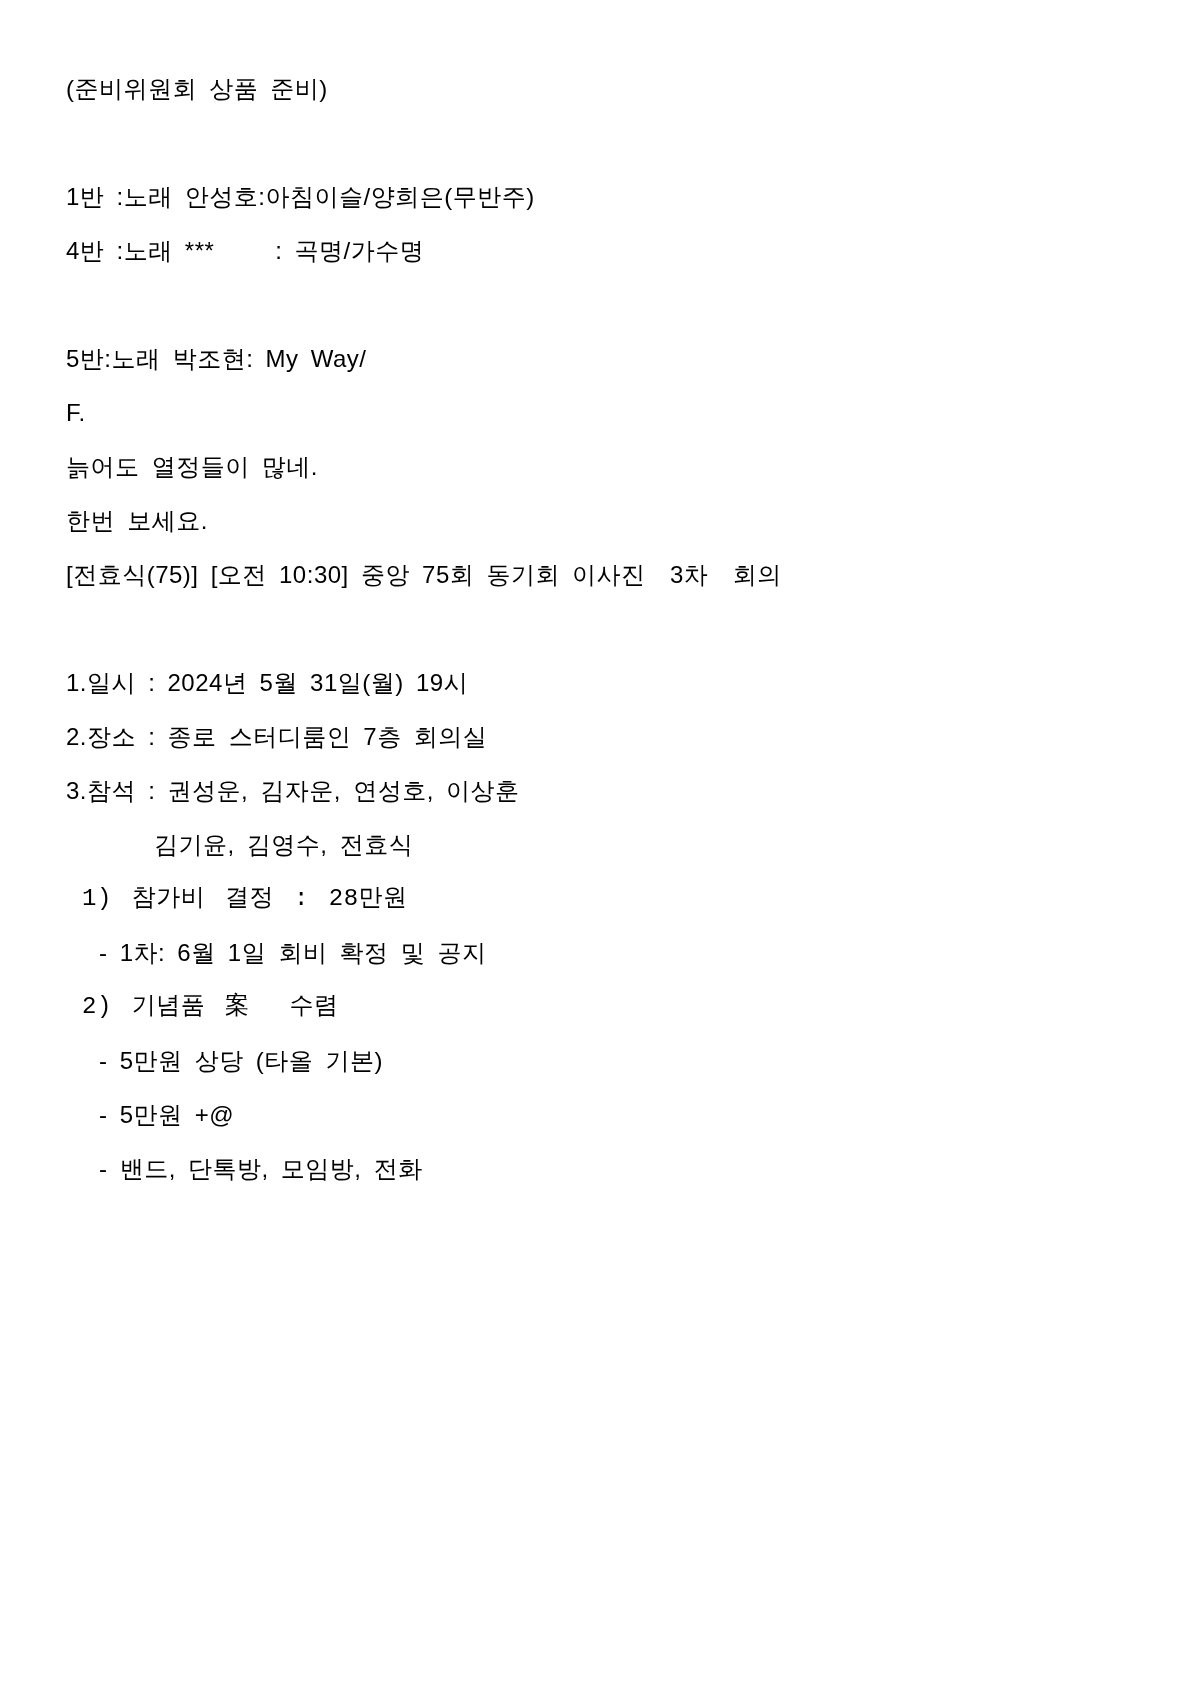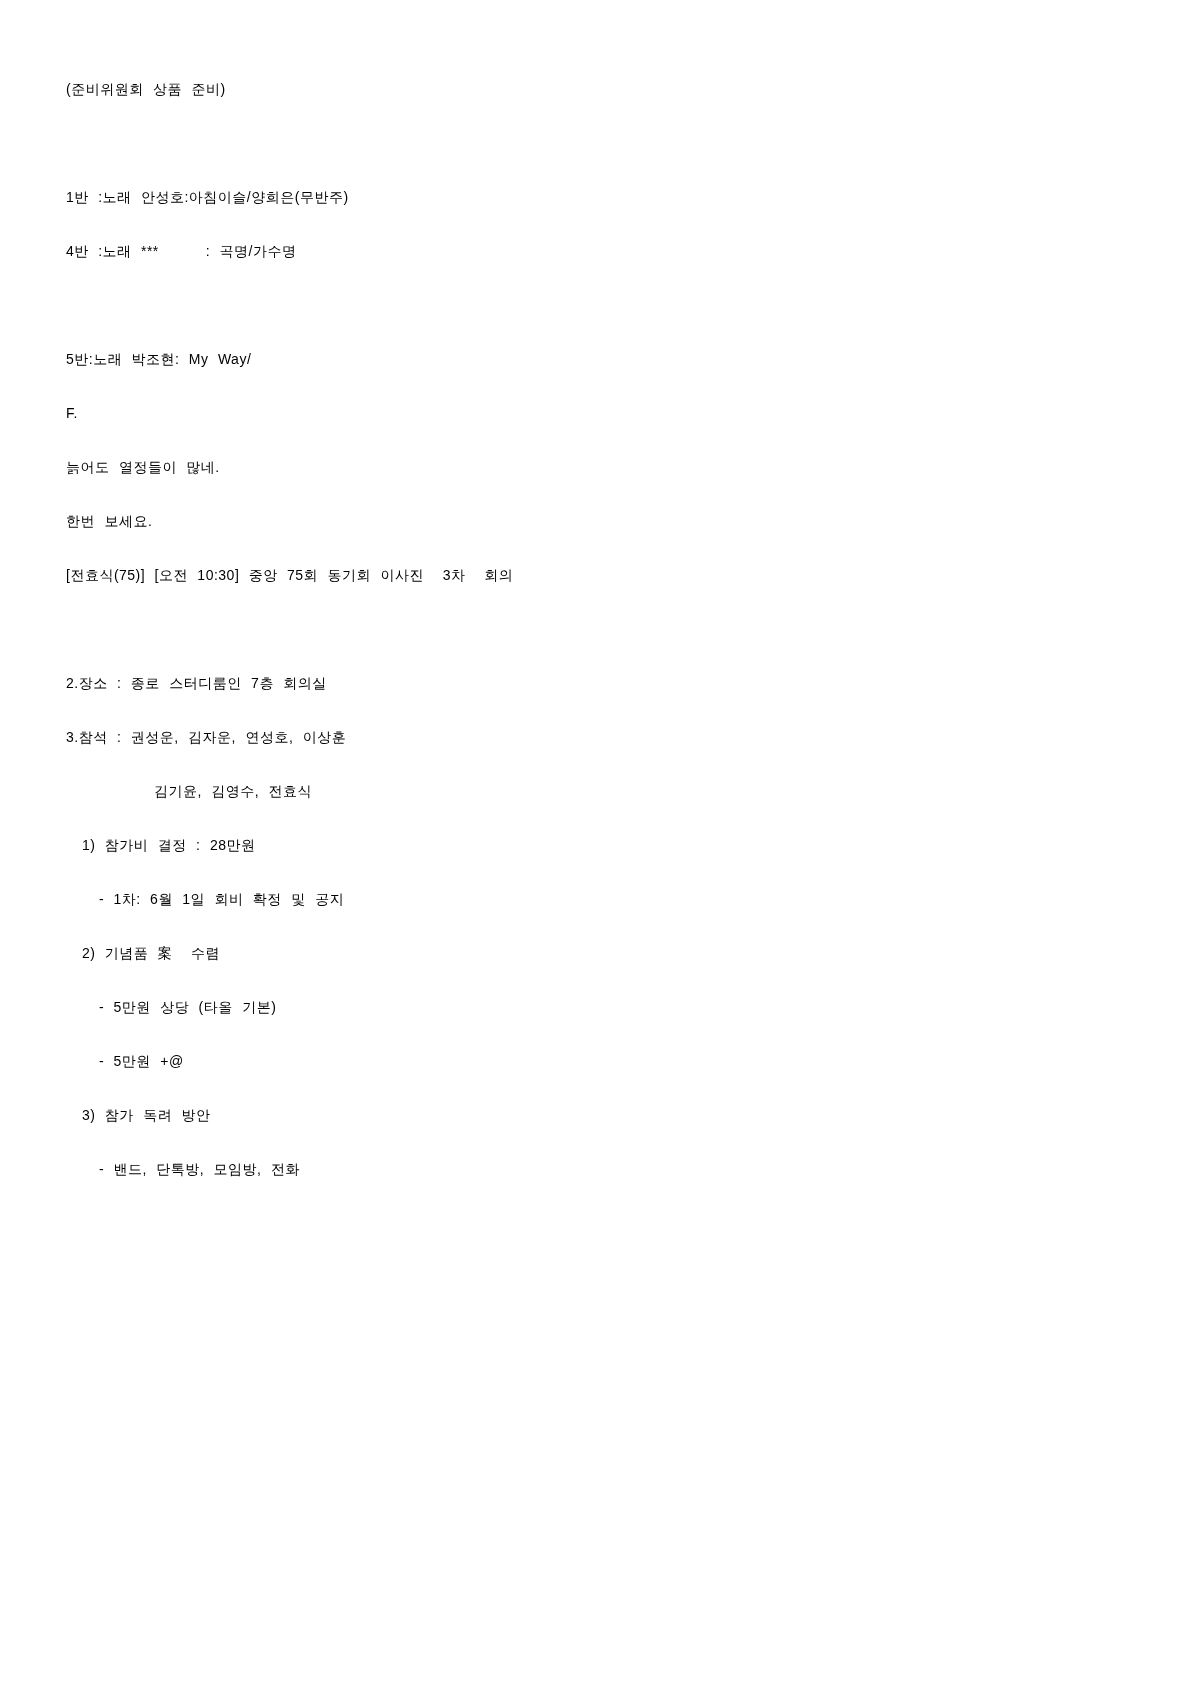"(준비위원회 상품 준비)" .line { font-size: 14px -> 24px }
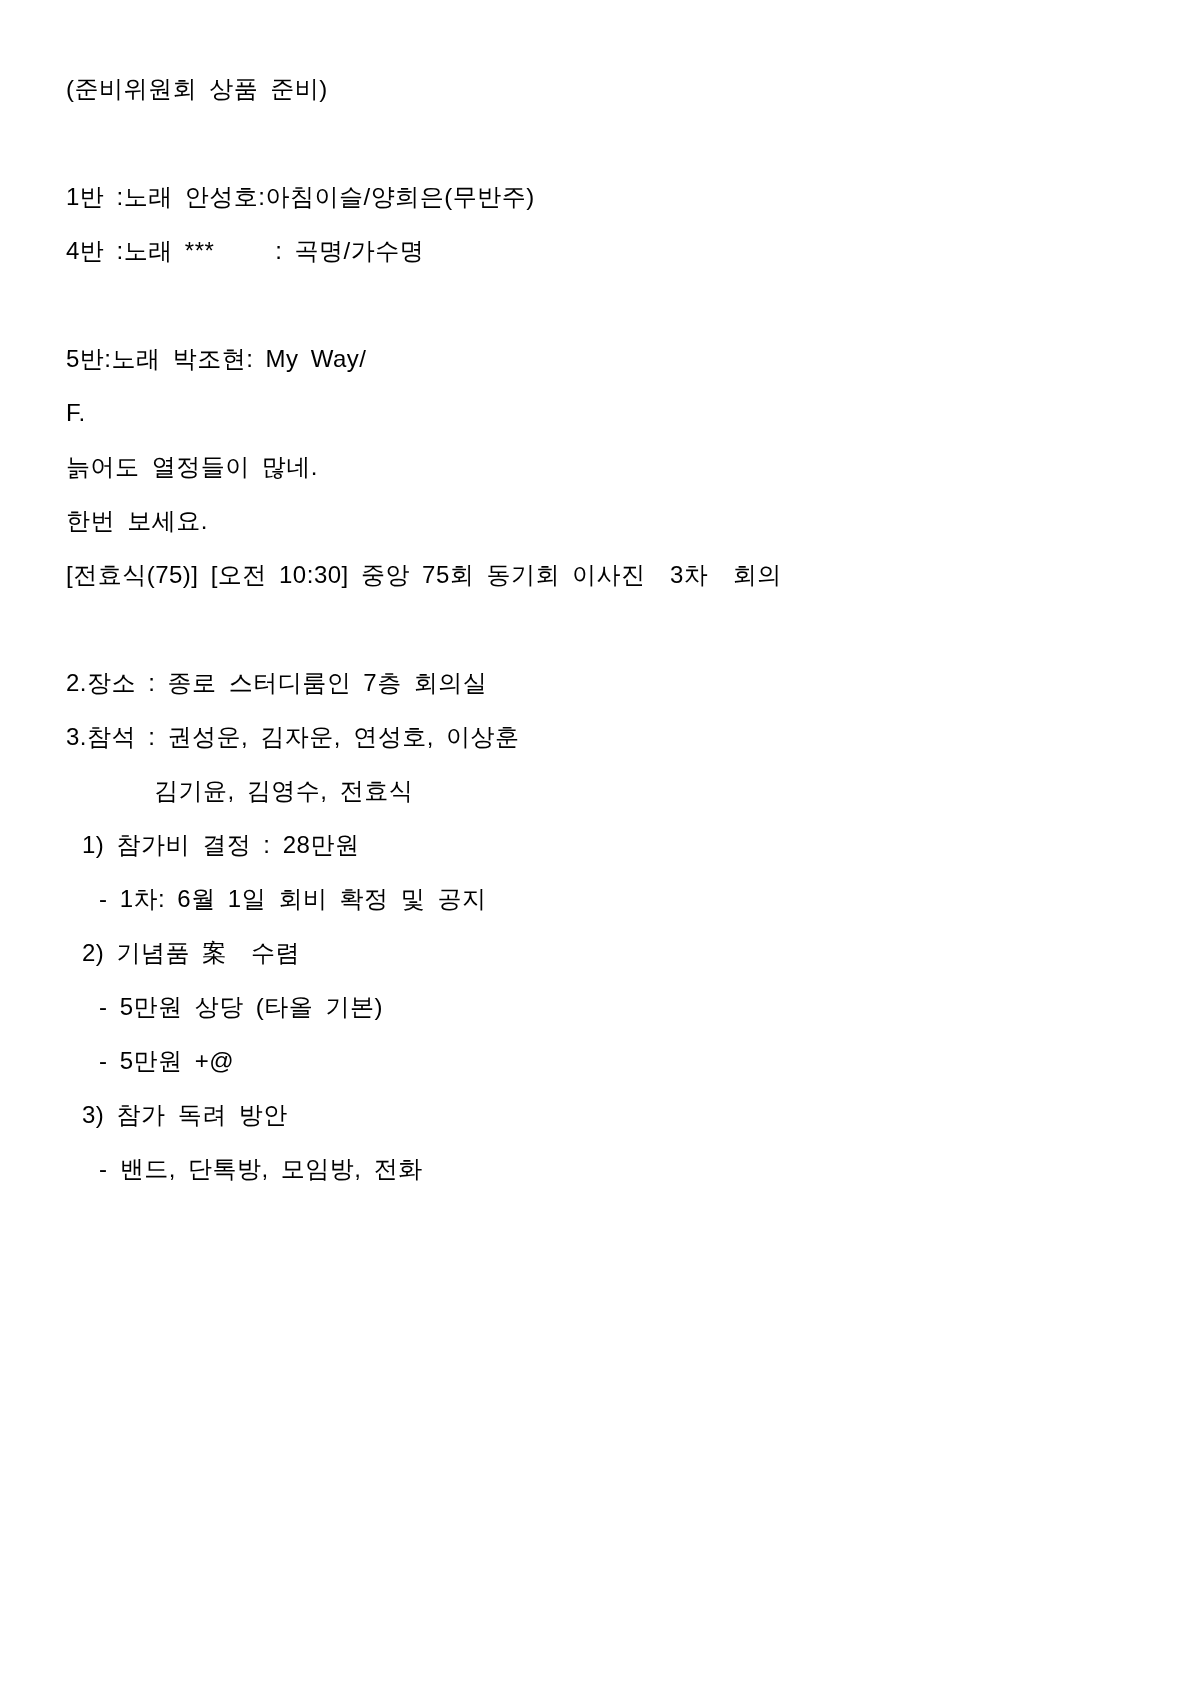"1.일시 : 2024년 5월 31일(월)" p.line { html: none -> <p>1.일시 : 2024년 5월 31일(월) 19시</p> }
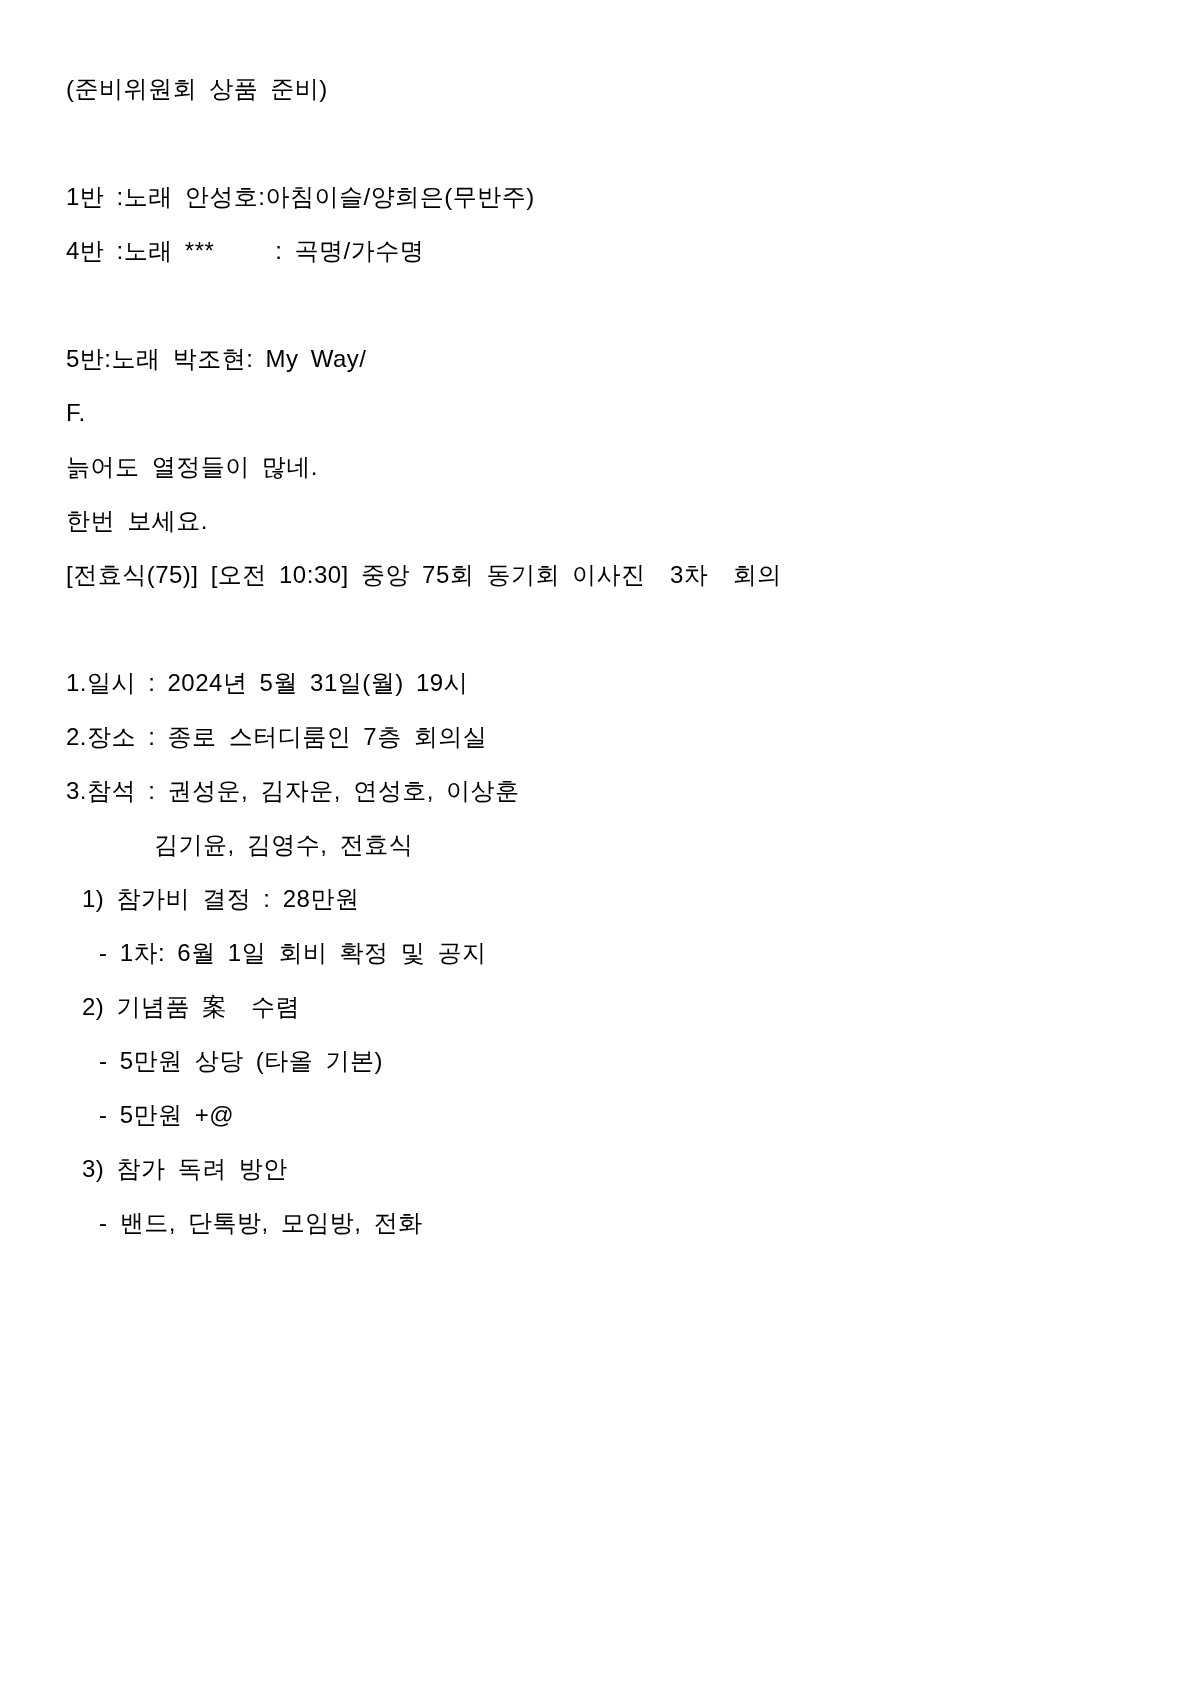"1) 참가비 결정 : 28만원" .indent-1 { font-family: none -> Liberation Mono, monospace }
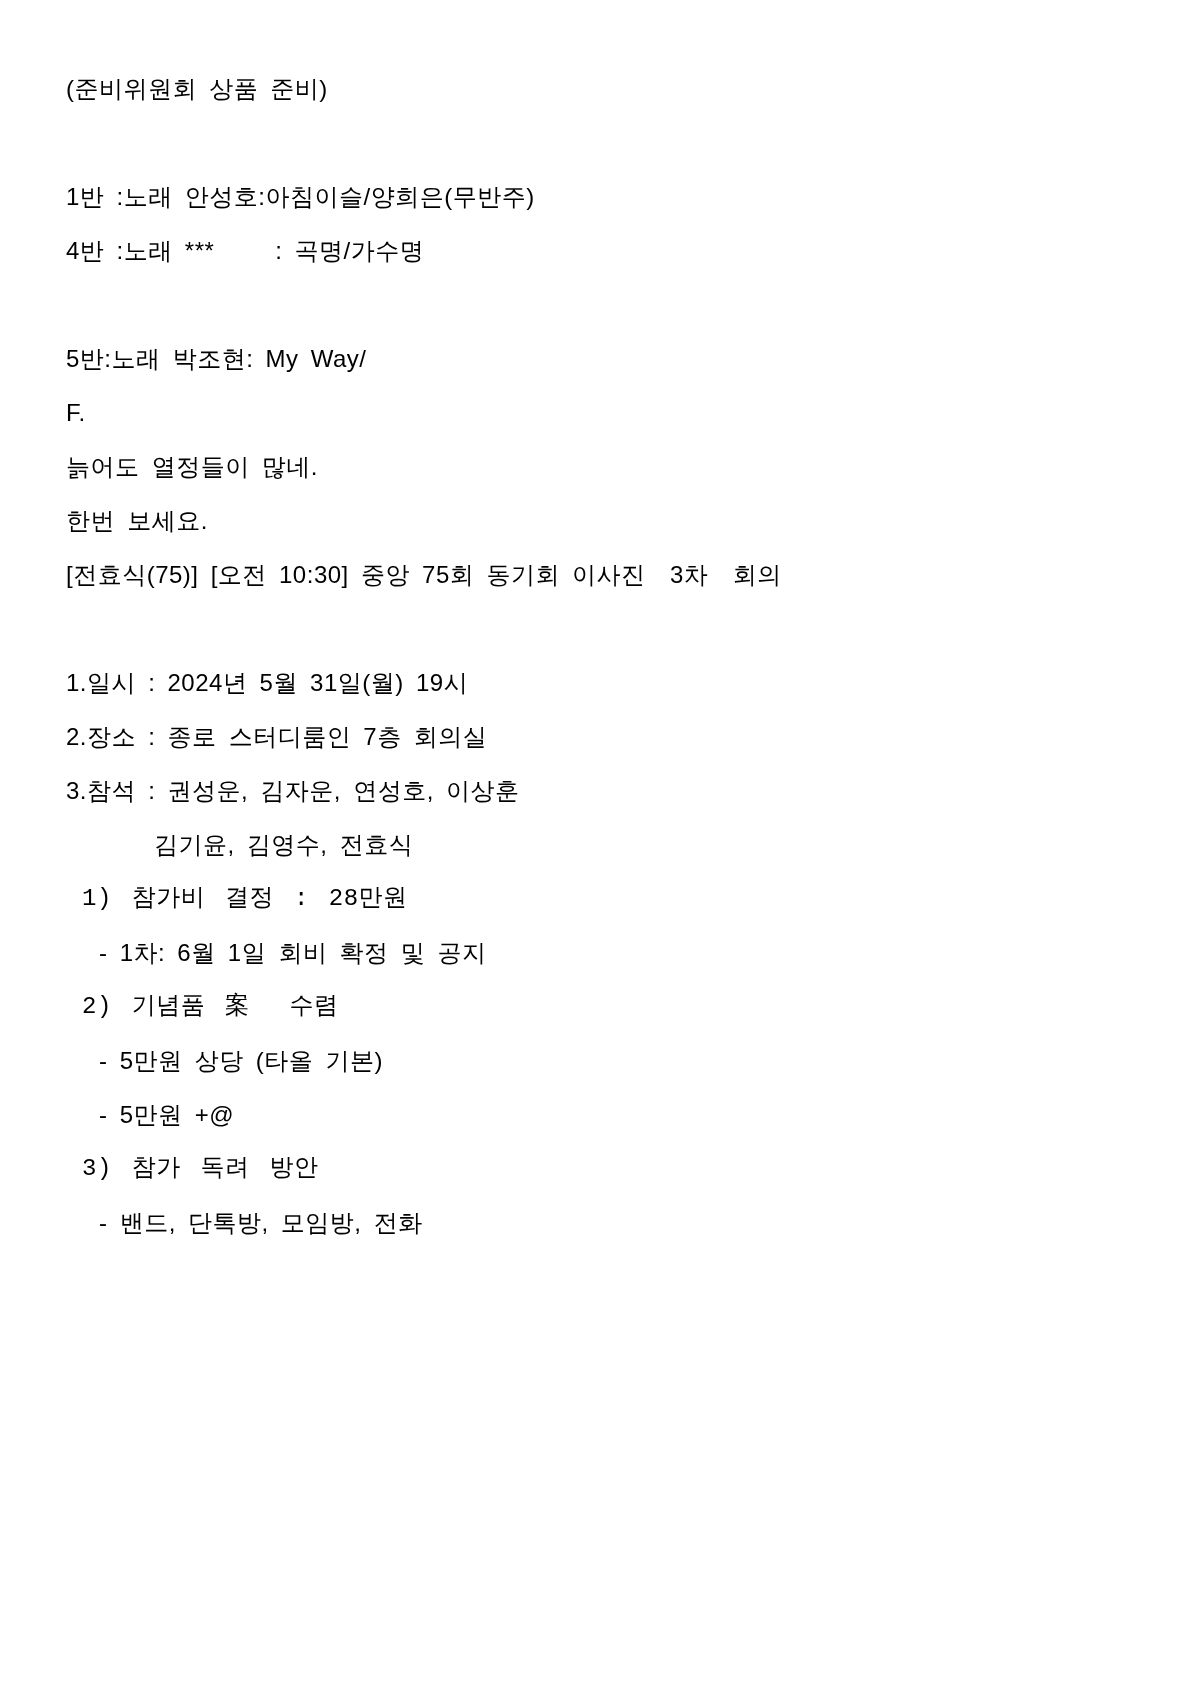"3) 참가 독려 방안" p.line { html: <p>3) 참가 독려 방안</p> -> none }
